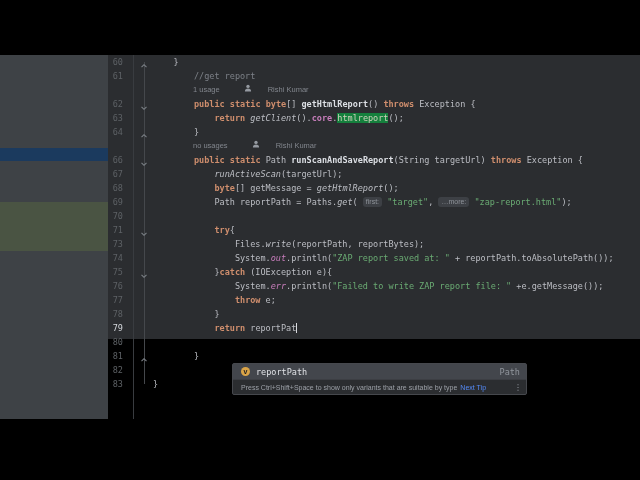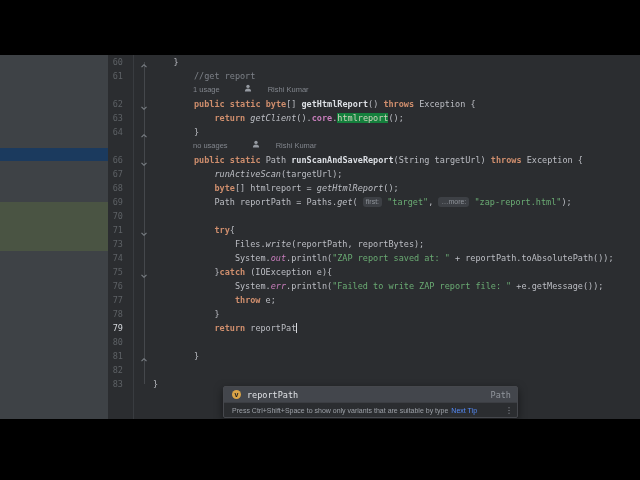"60" .content { height: 364px -> 284px }
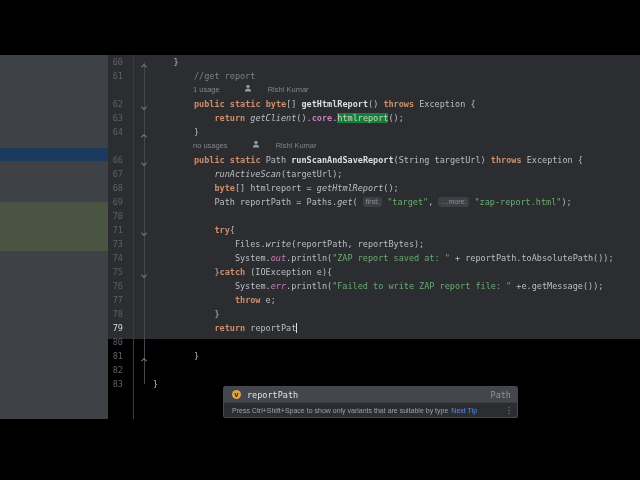"[] htmlreport =" span.tk-t { text: htmlreport -> getMessage }
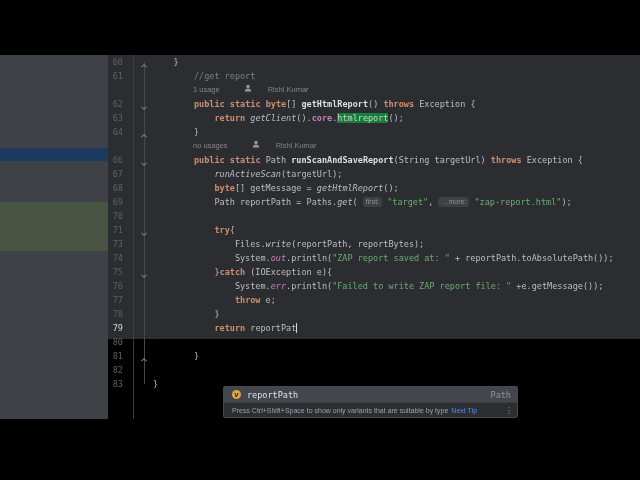"reportPath" .popup { left: 223px -> 232px; margin-top: 23px -> none }
